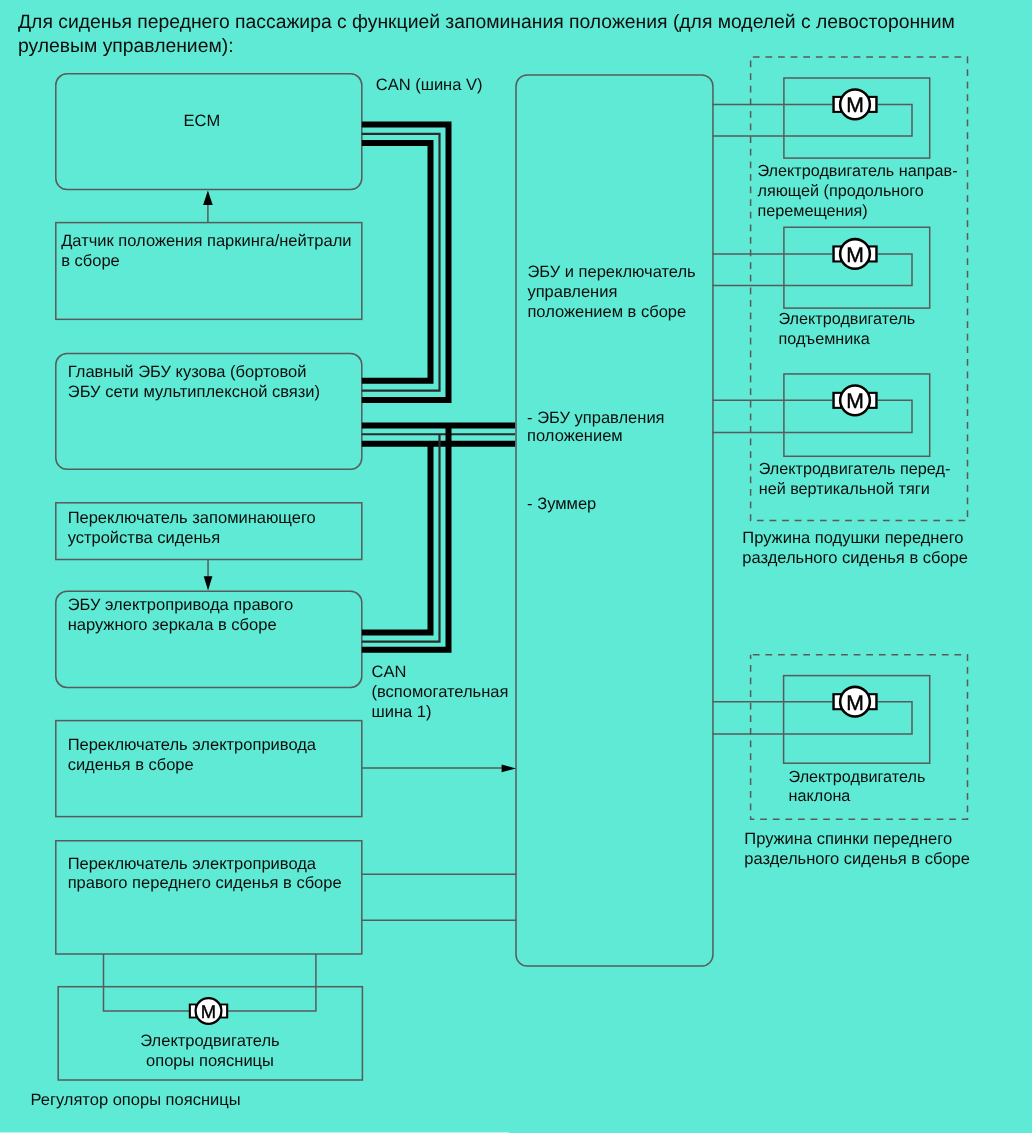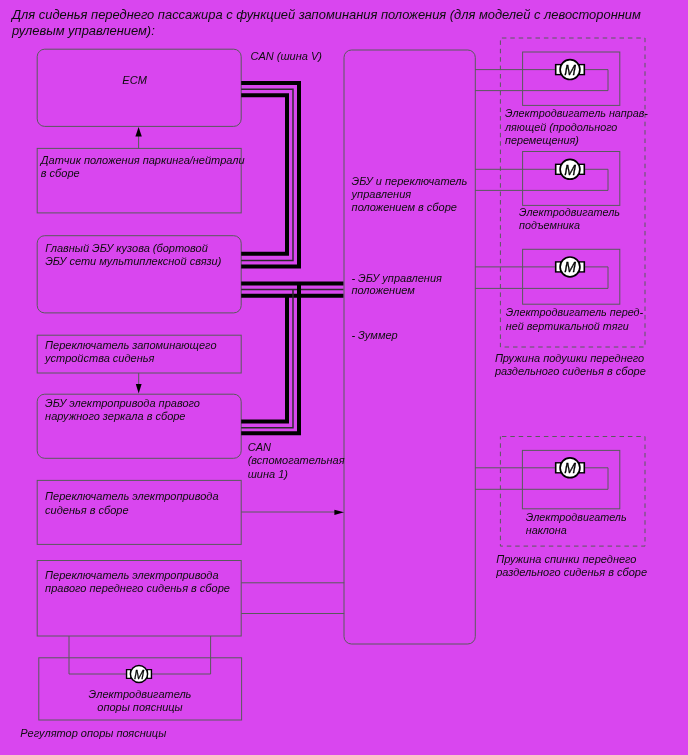"Для сиденья переднего пассажира с" #stage { background: #d946ef -> #5eead4; font-style: italic -> none }
